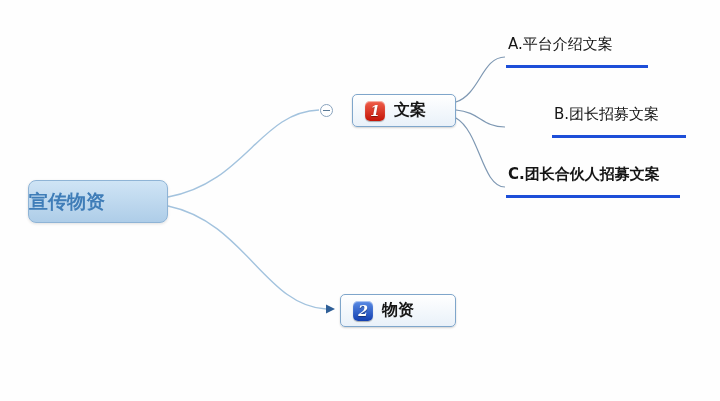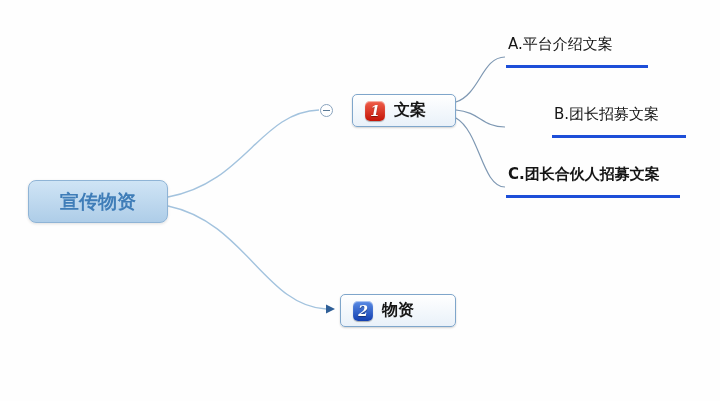"宣传物资" .root-node { justify-content: center -> flex-start }
